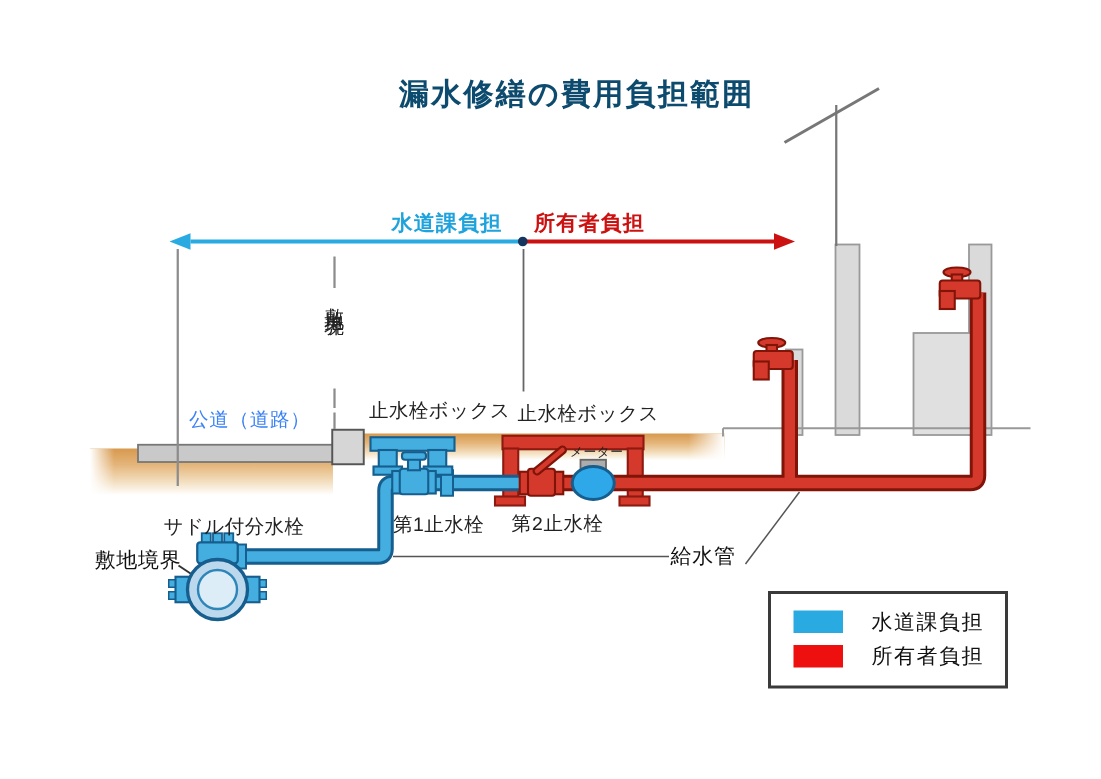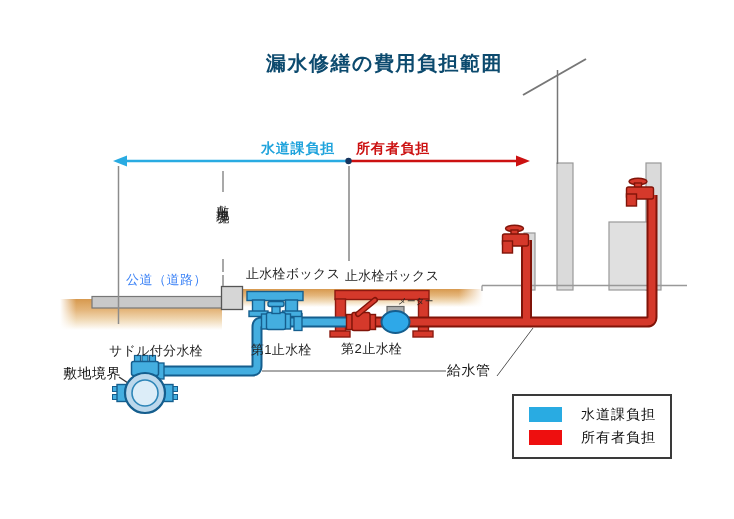"メーター" div.lbl { left: 398px -> 380px }
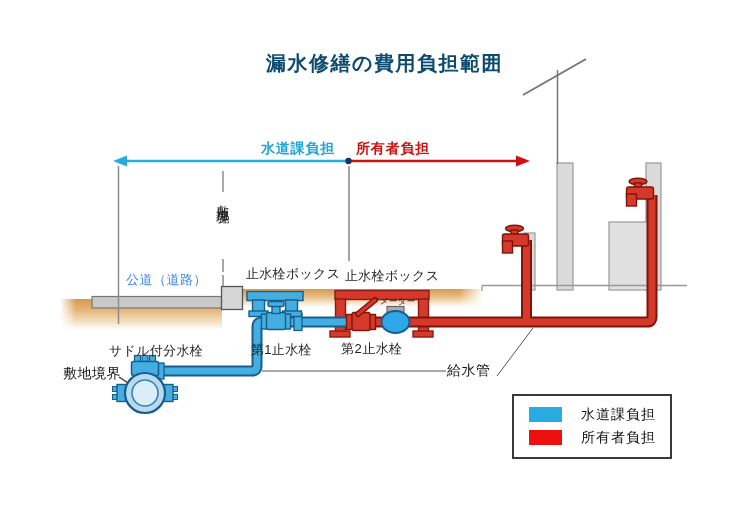"第1止水栓" div.lbl { left: 251px -> 262px }
